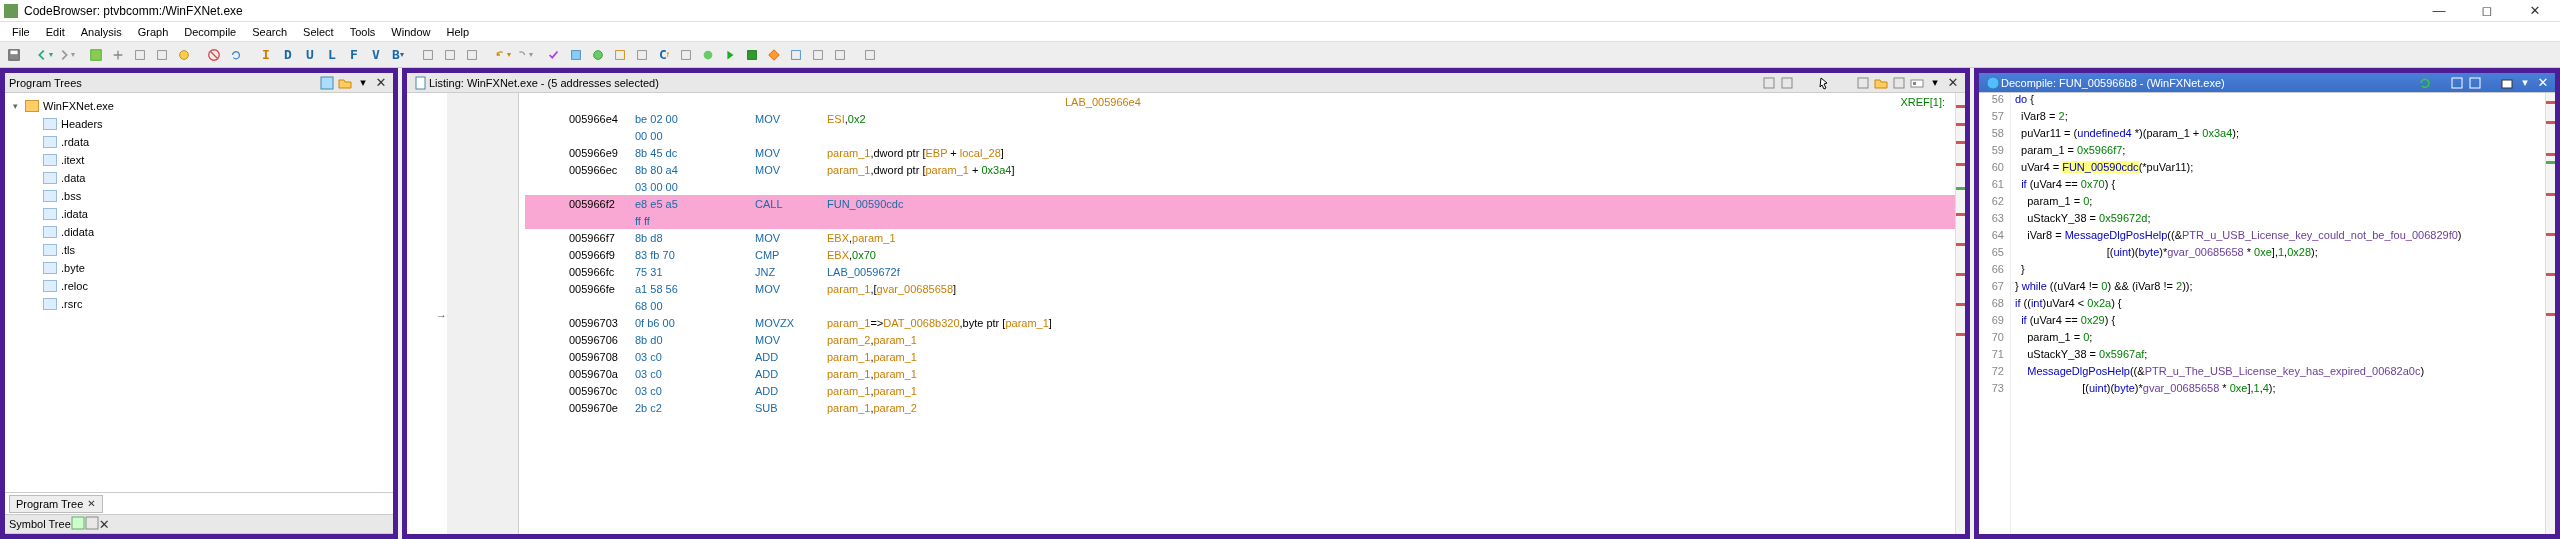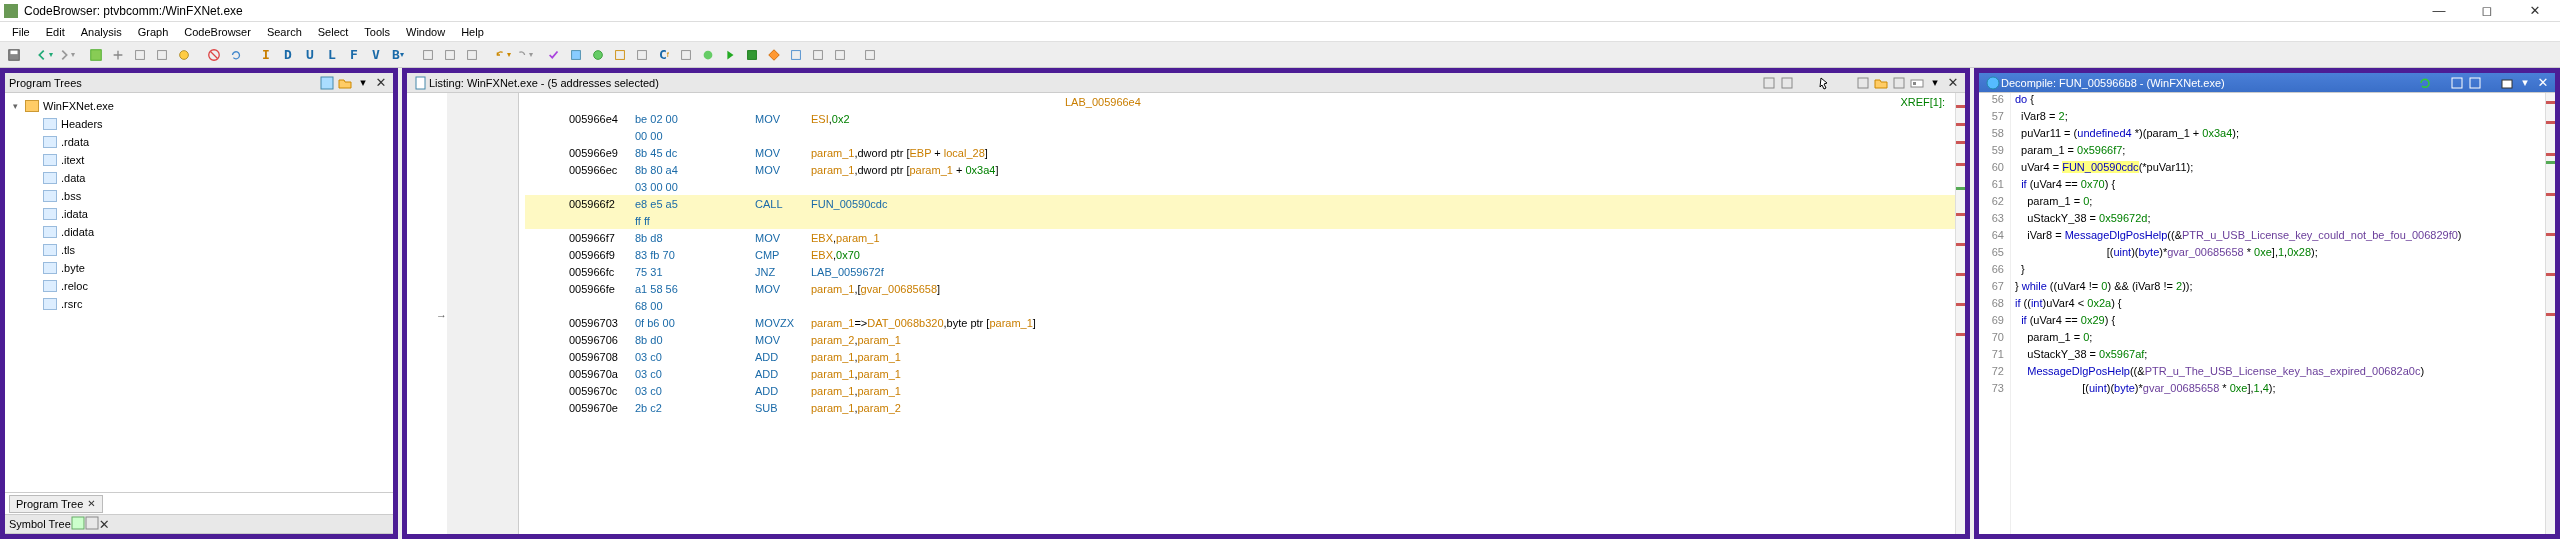"CodeBrowser" div.mi { text: CodeBrowser -> Decompile }
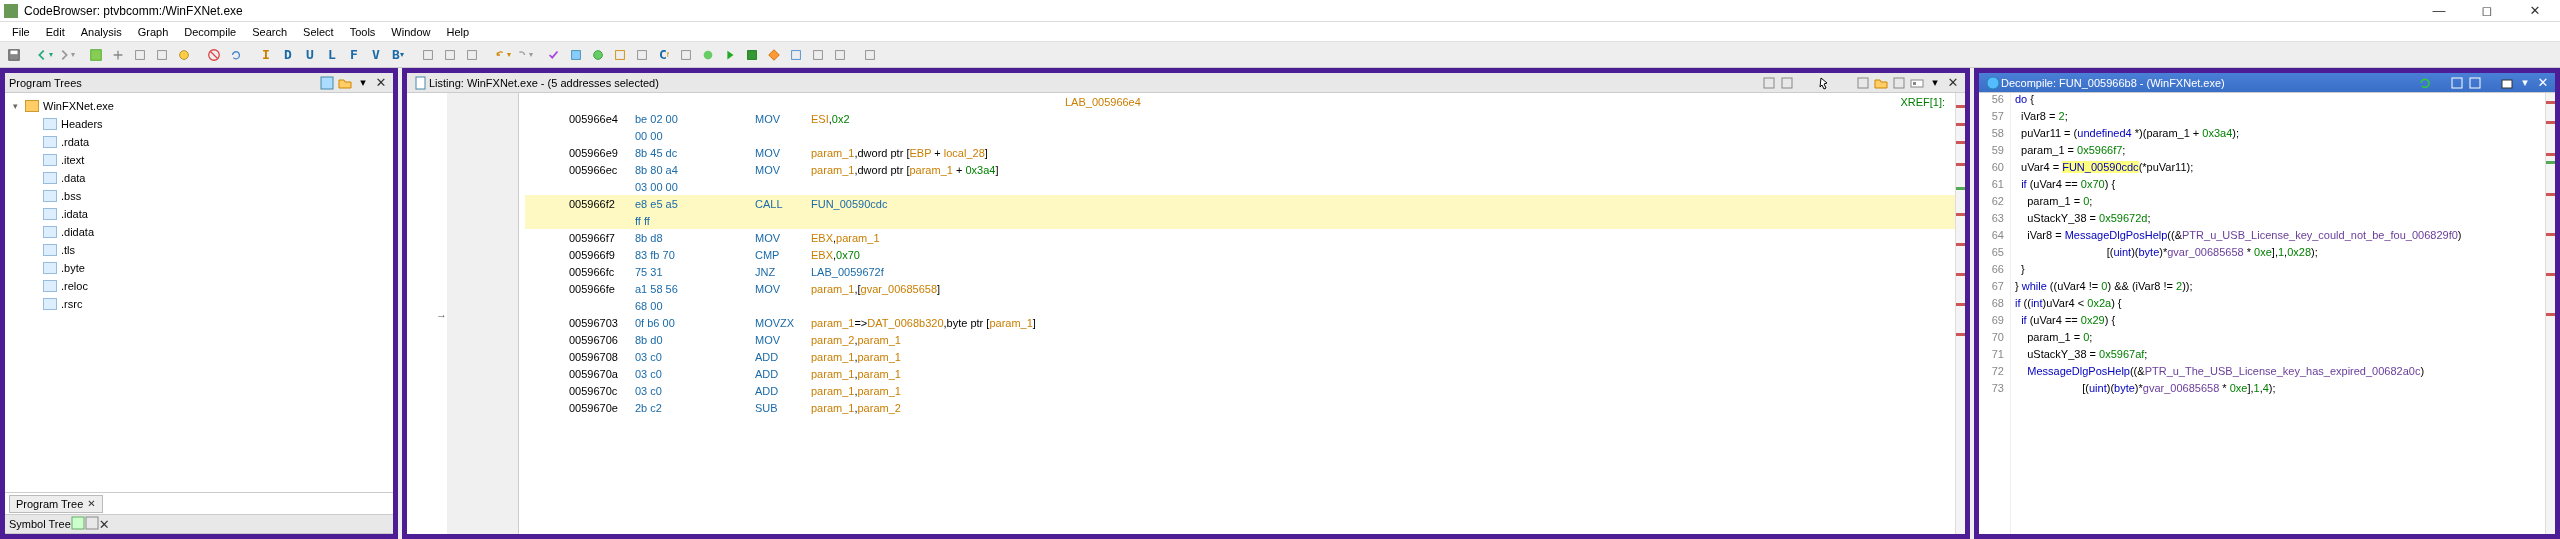"MOV" .lmnem { width: 56px -> 72px }
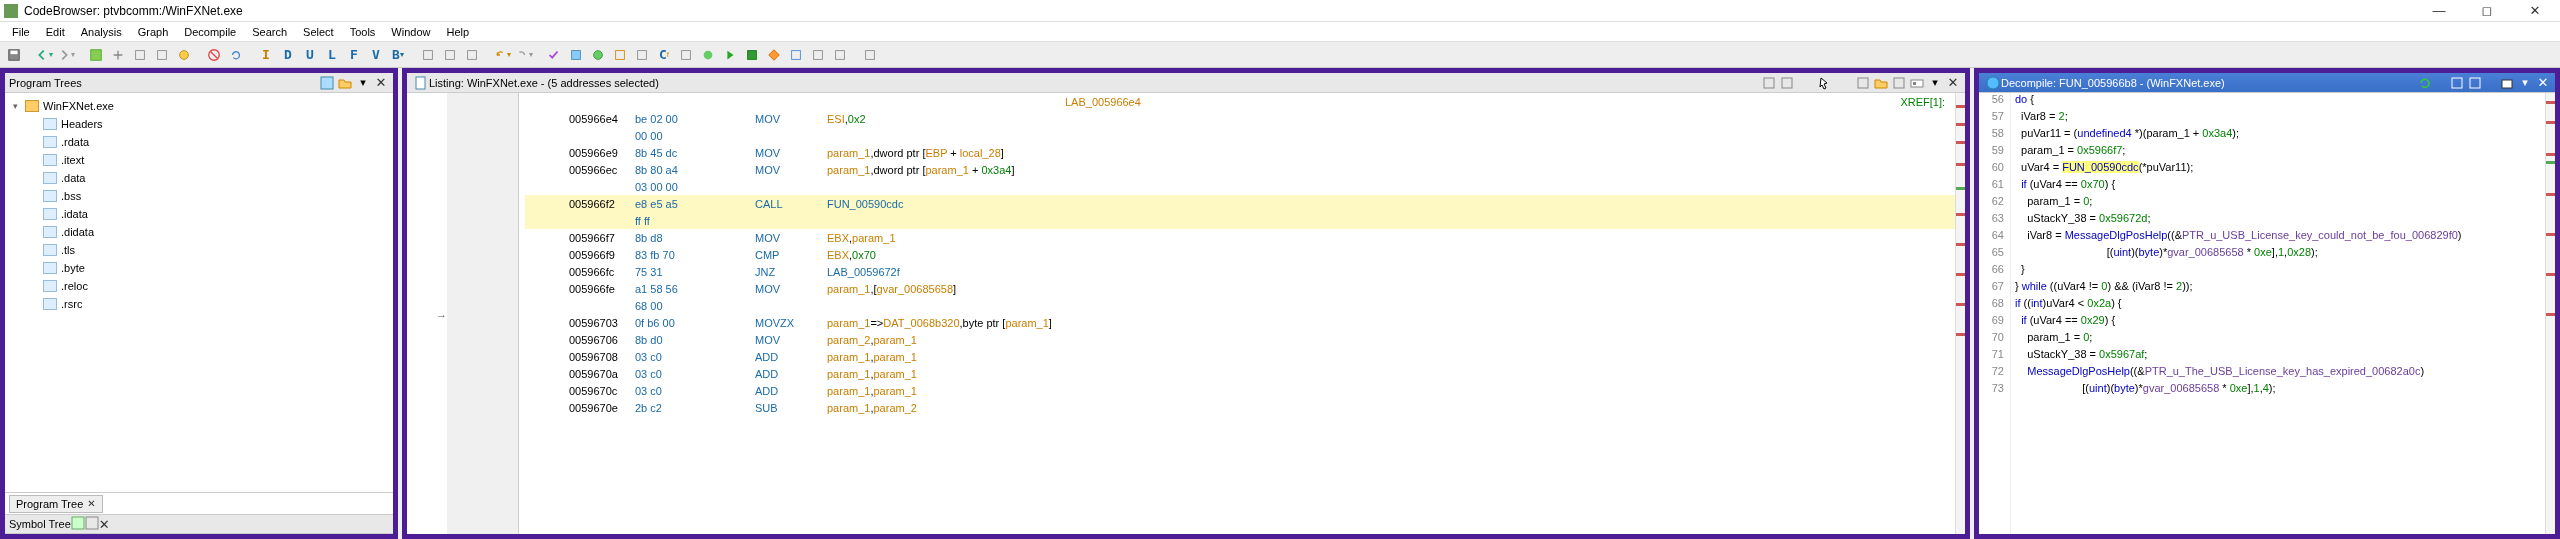"005966f2" .lrow.hl { background: #fef9c3 -> #f9a8d4 }
